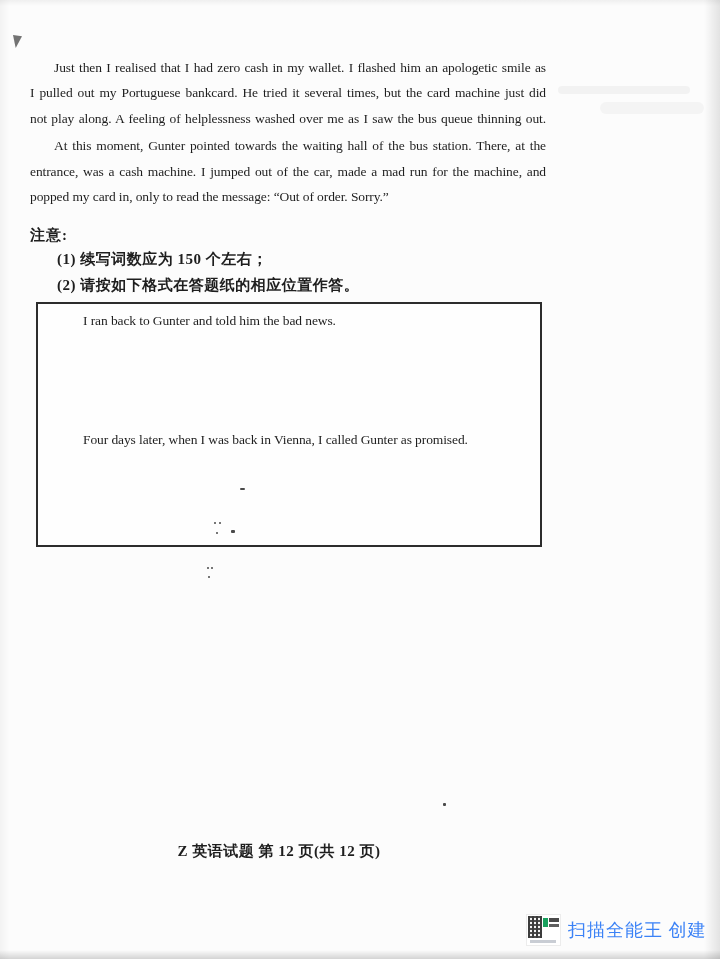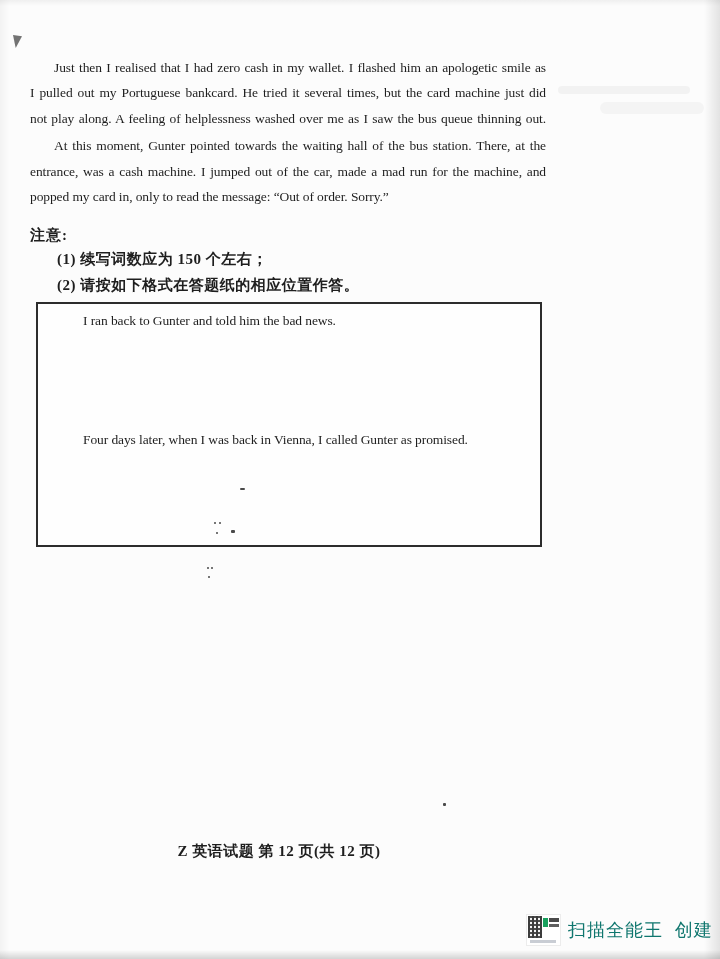"扫描全能王 创建" .wm-text { color: #0f766e -> #3b82f6; font-family: Liberation Mono, monospace -> Liberation Serif, serif }
